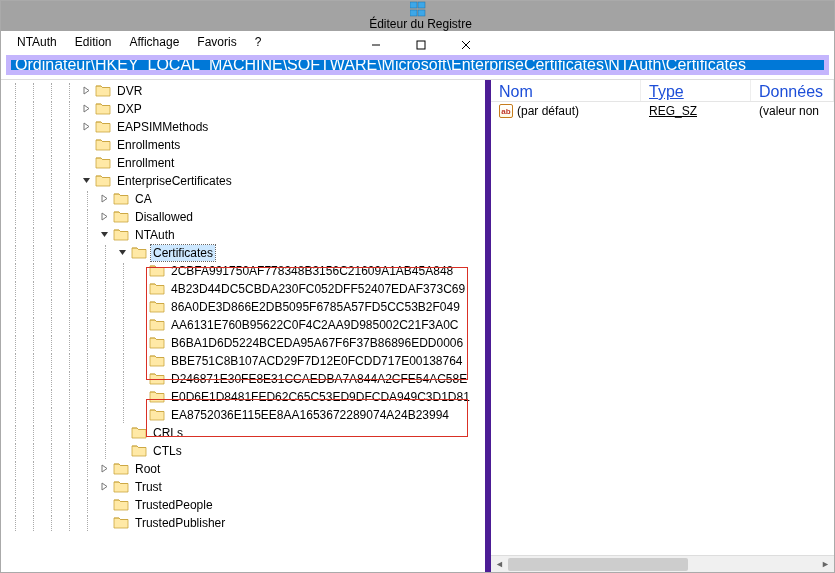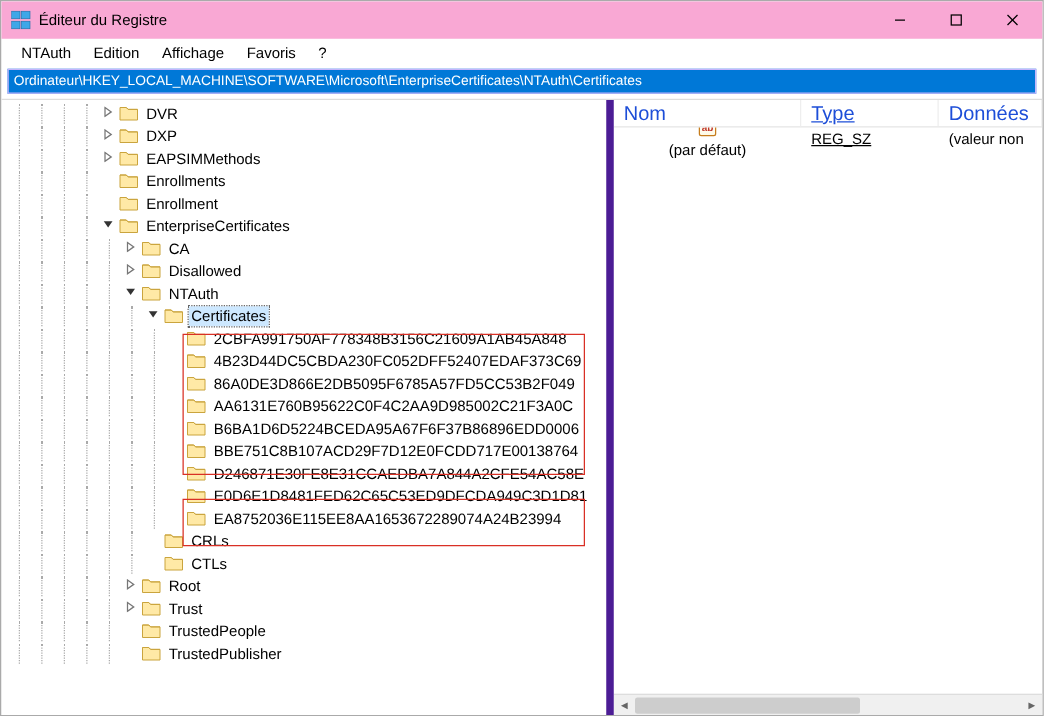"Éditeur du Registre" .titlebar { background: #f9a8d4 -> #a3a3a3; flex-direction: none -> column }
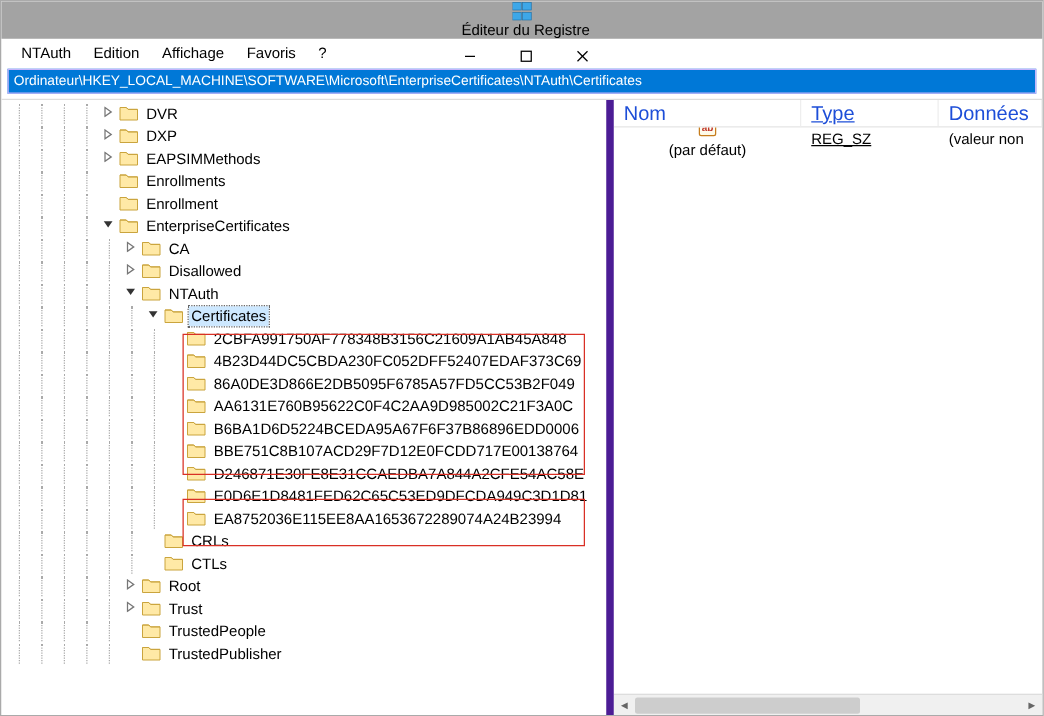"Ordinateur\HKEY_LOCAL_MACHINE\SOFTWARE\M" .address-input { border: 1px solid #c4b5fd -> 5px solid #c4b5fd; font-size: 11px -> 16px }
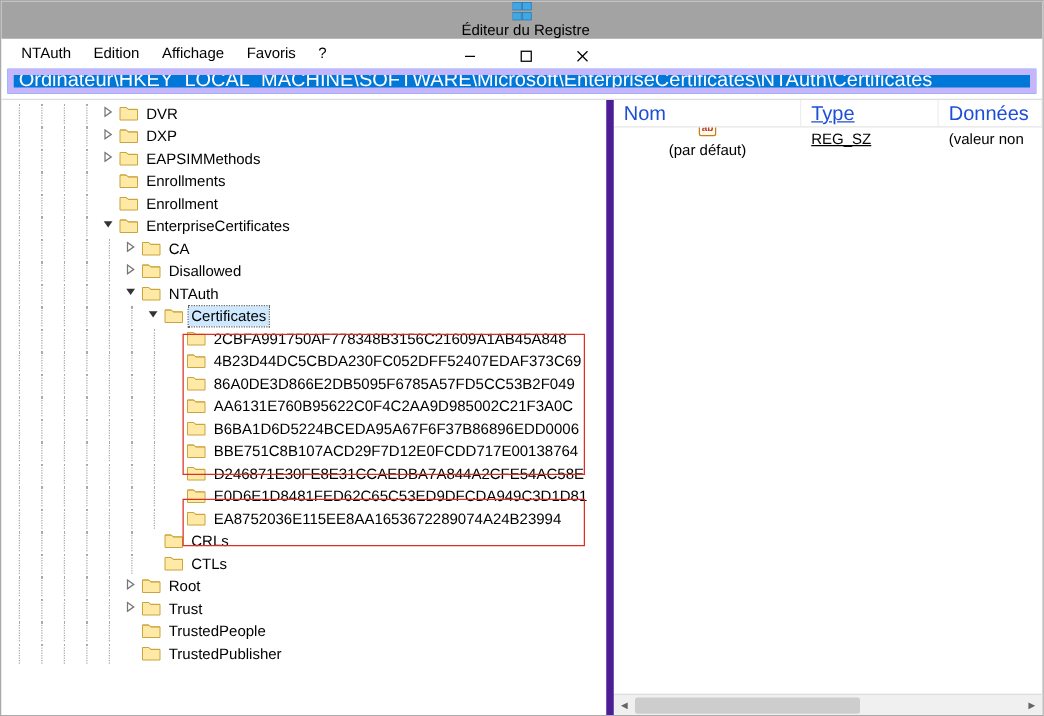"ab" .list-row .cell.col-name { flex-direction: column -> none }
